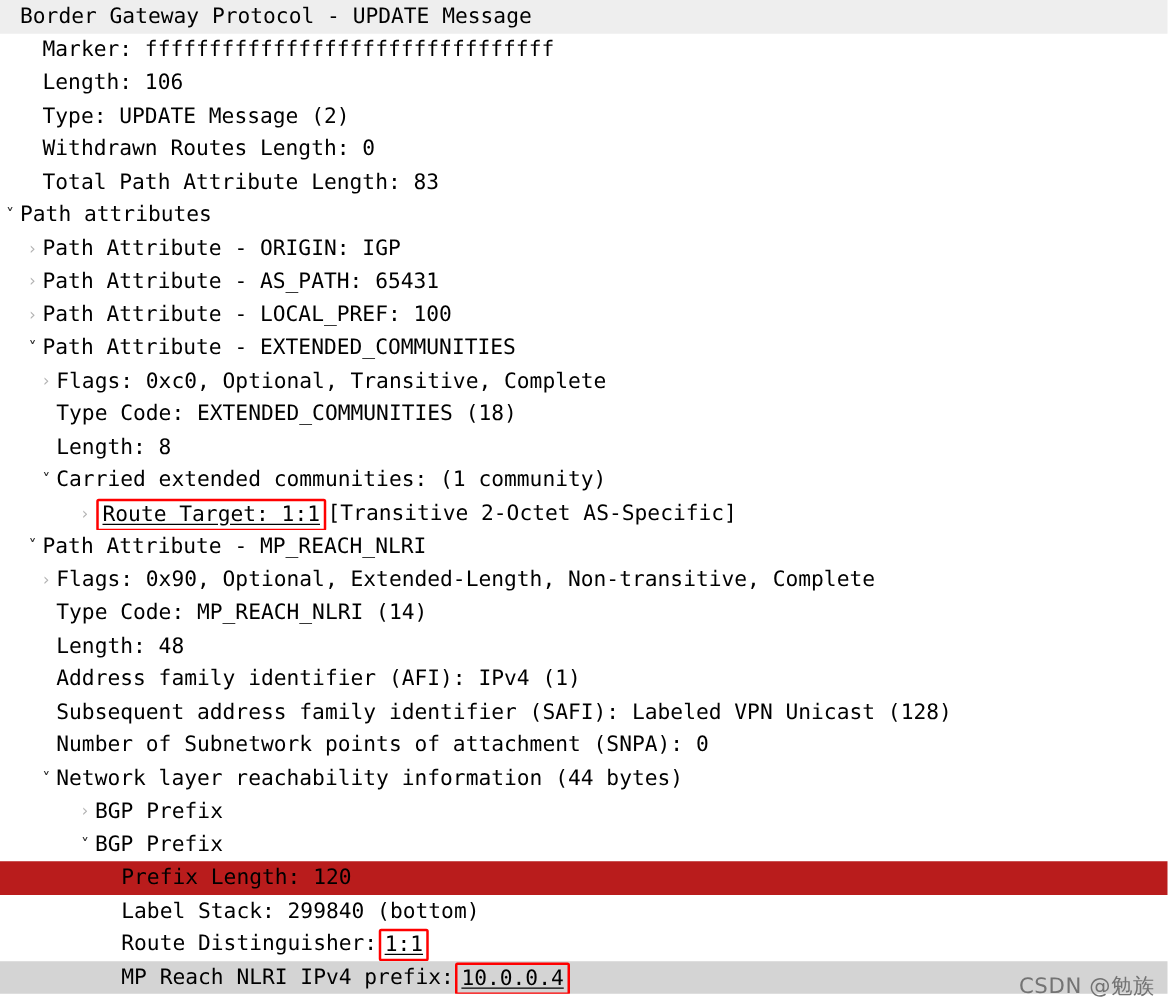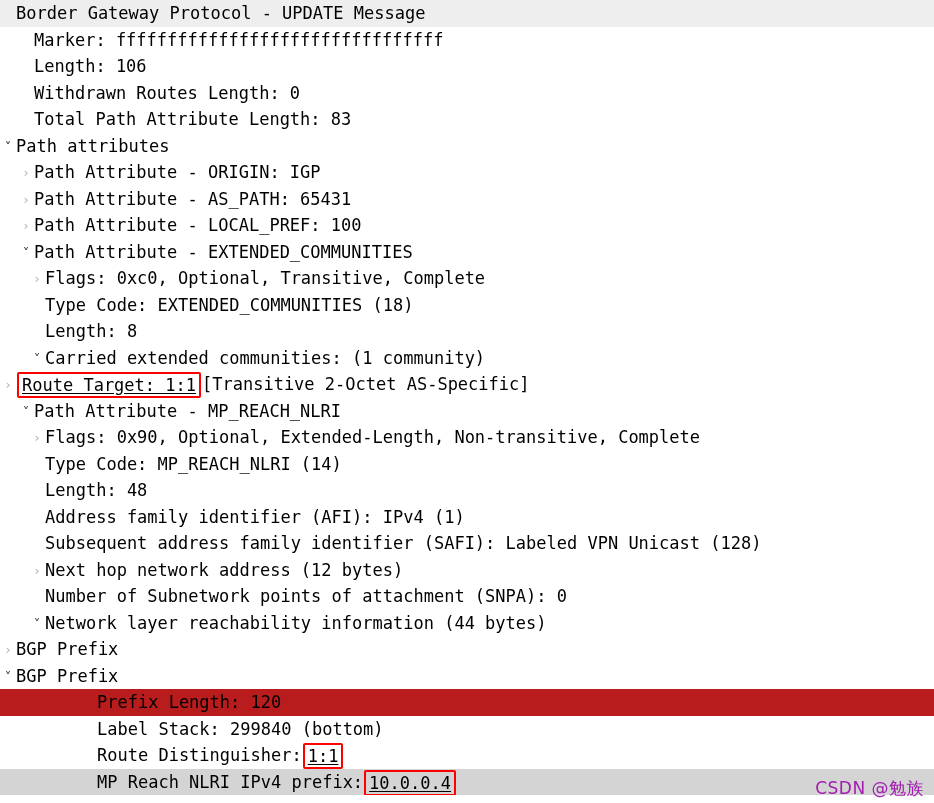"Type: UPDATE Message (2)" div.row { html: none -> <div><span></span><span>Type: UPDATE Message (2)</span></div> }
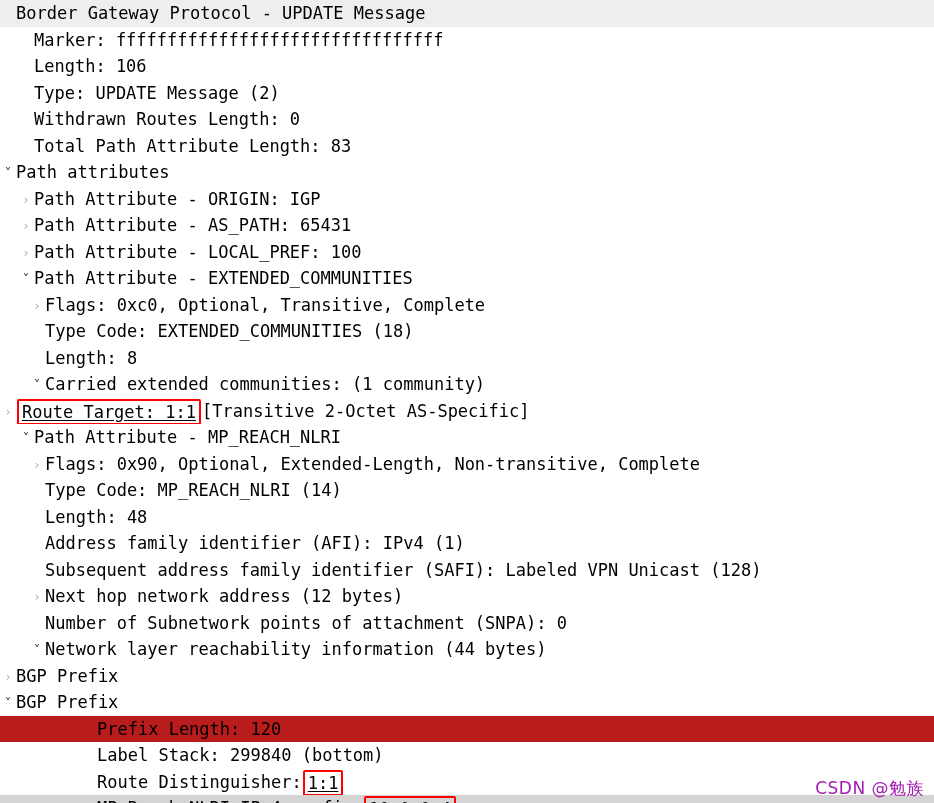"› Route Target: 1:1 [Transitive" .i3 { padding-left: none -> 60px }
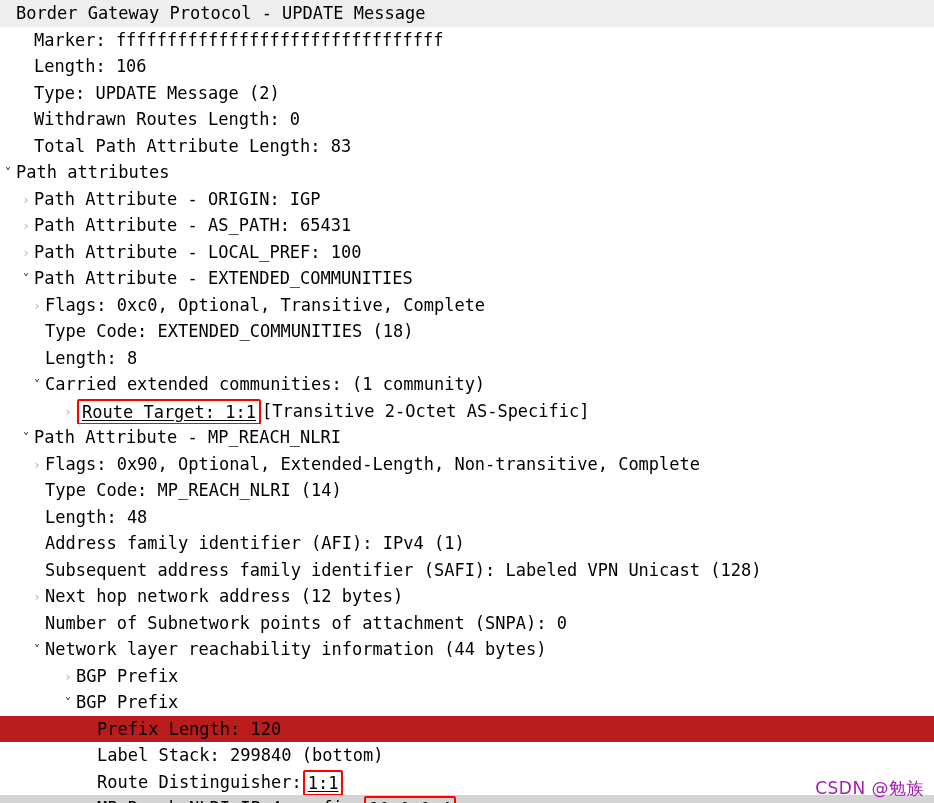"› Next hop network address" div.row { html: <div><span>›</span><span>Next hop network address (12 bytes)</span></div> -> none }
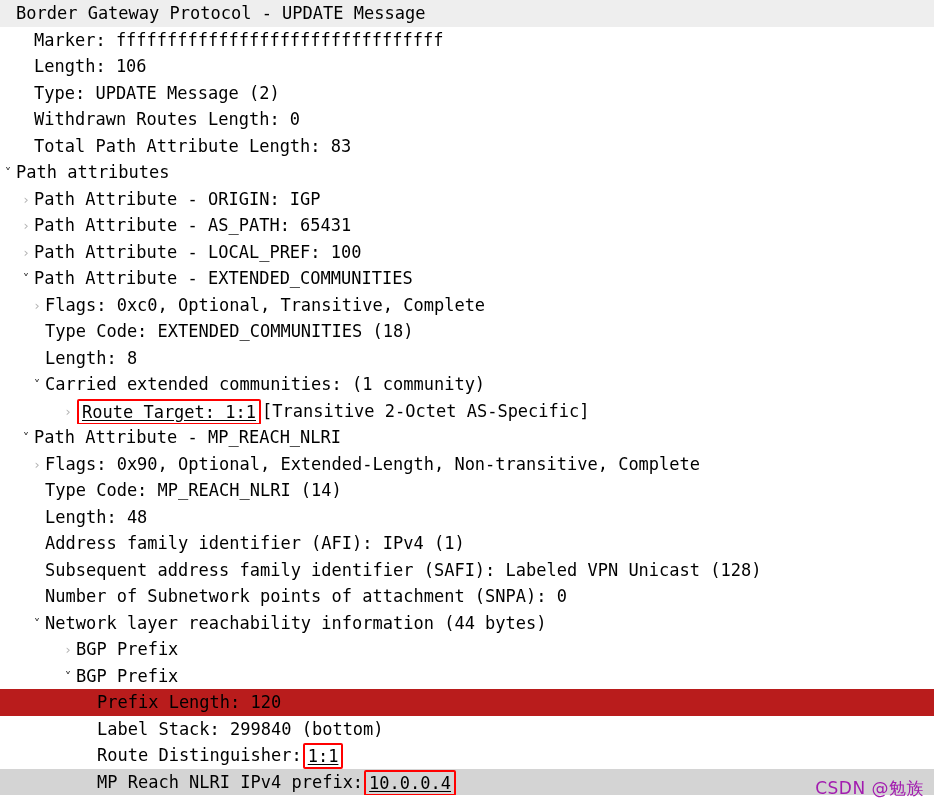"CSDN @勉族" #watermark { color: #a21caf -> #737373 }
